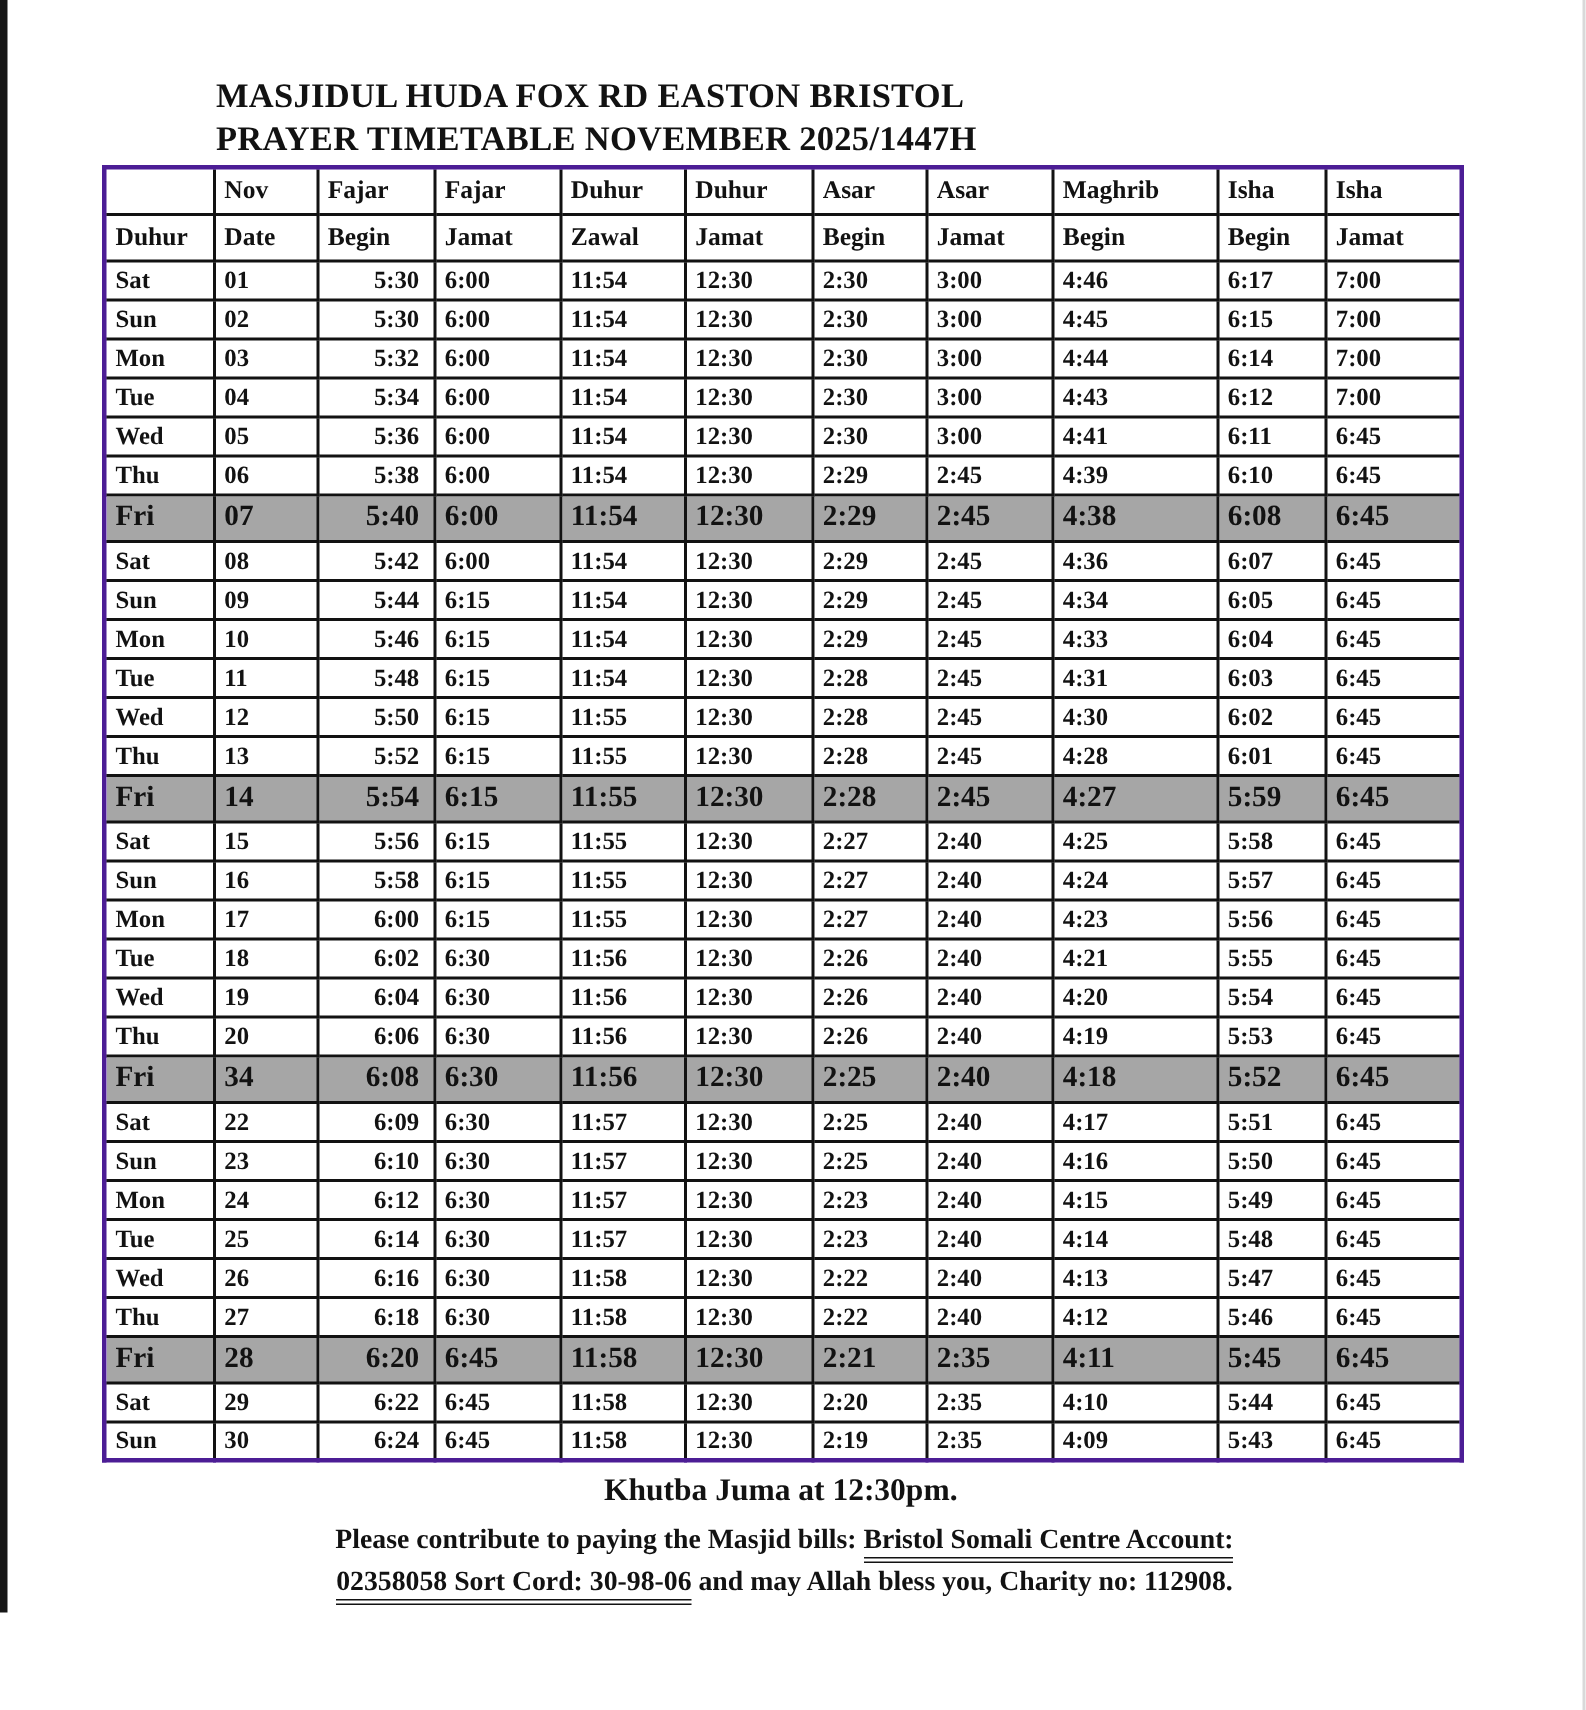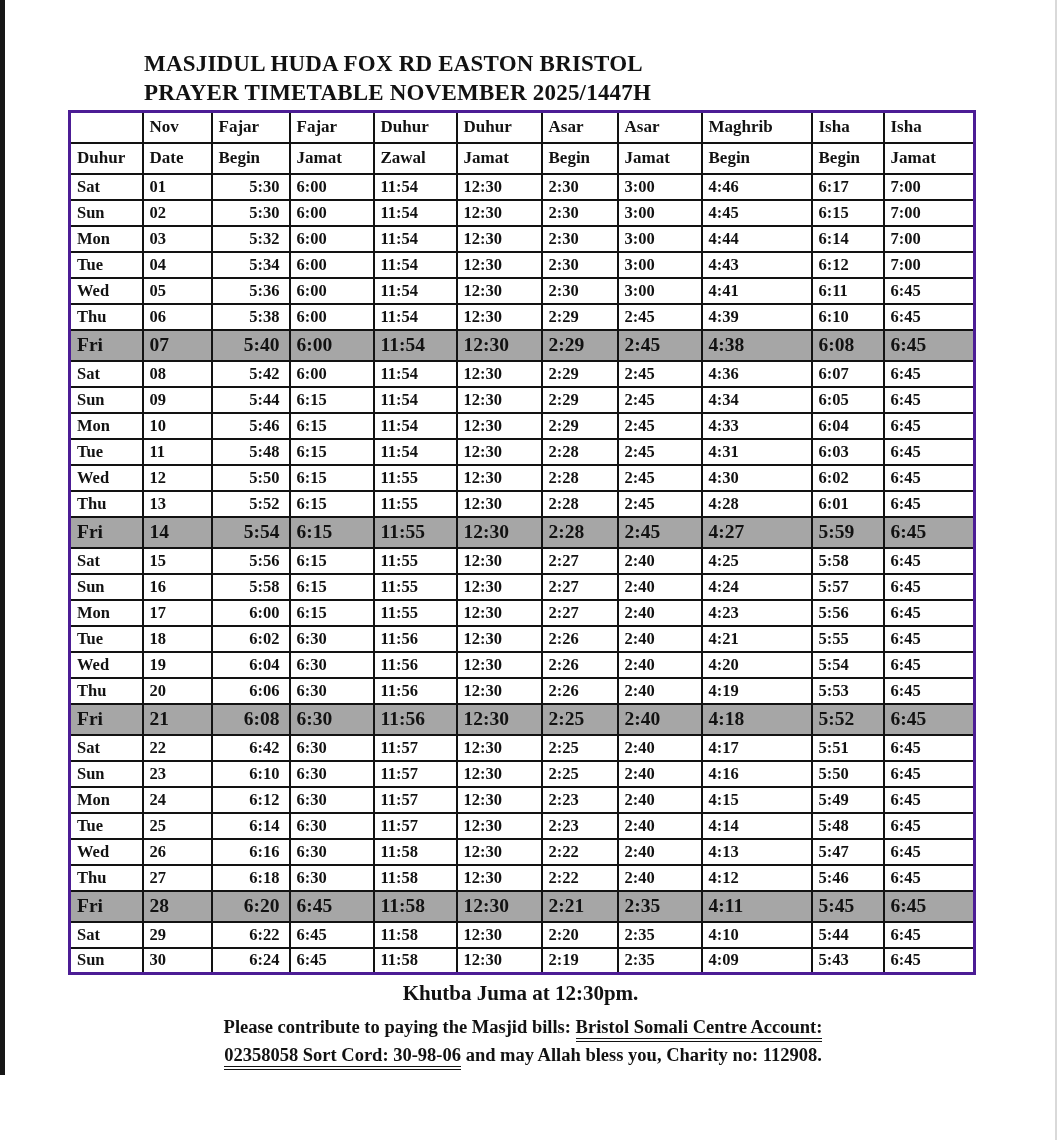"21" td { text: 21 -> 34 }
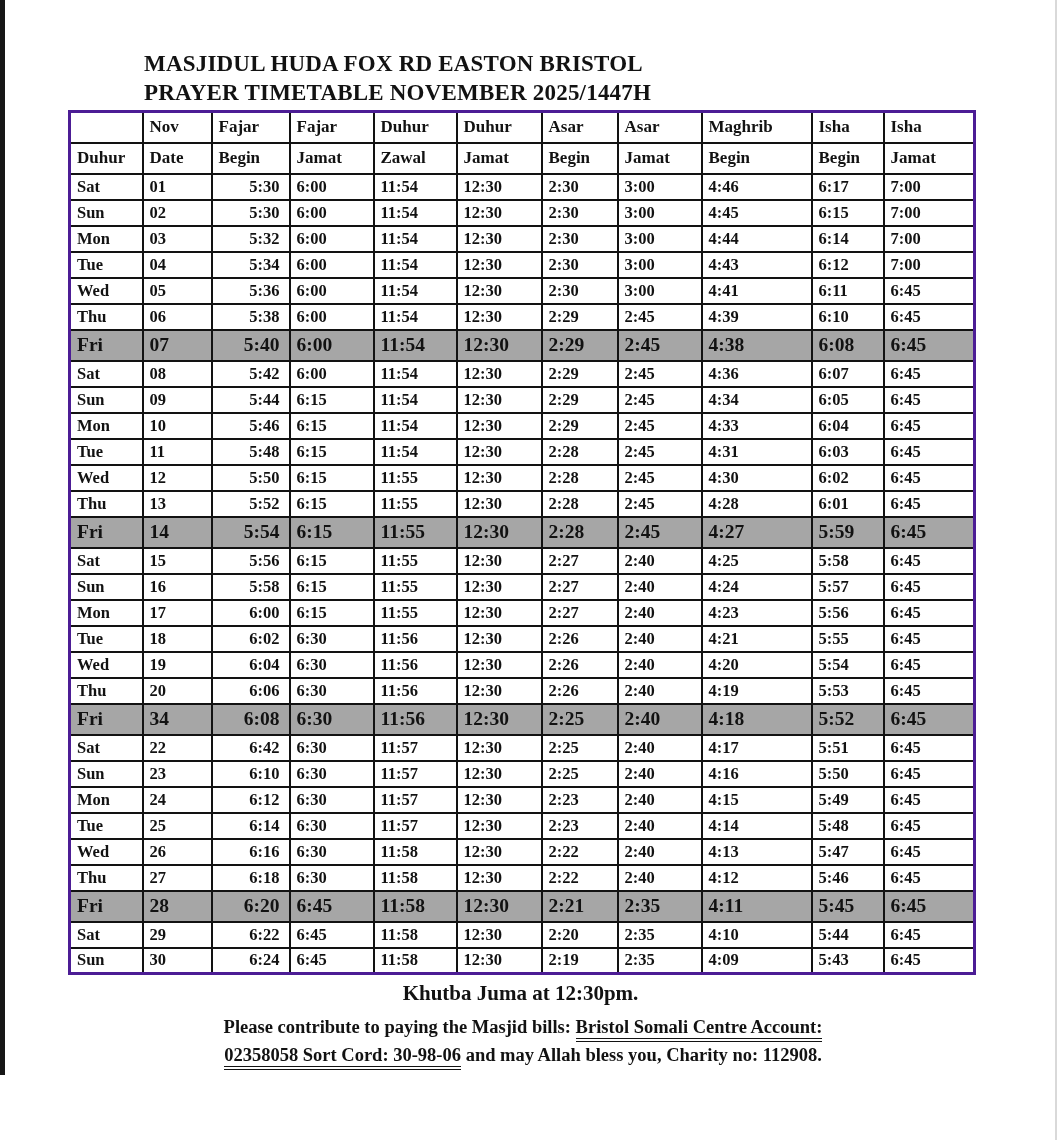"6:42" td.right { text: 6:42 -> 6:09 }
